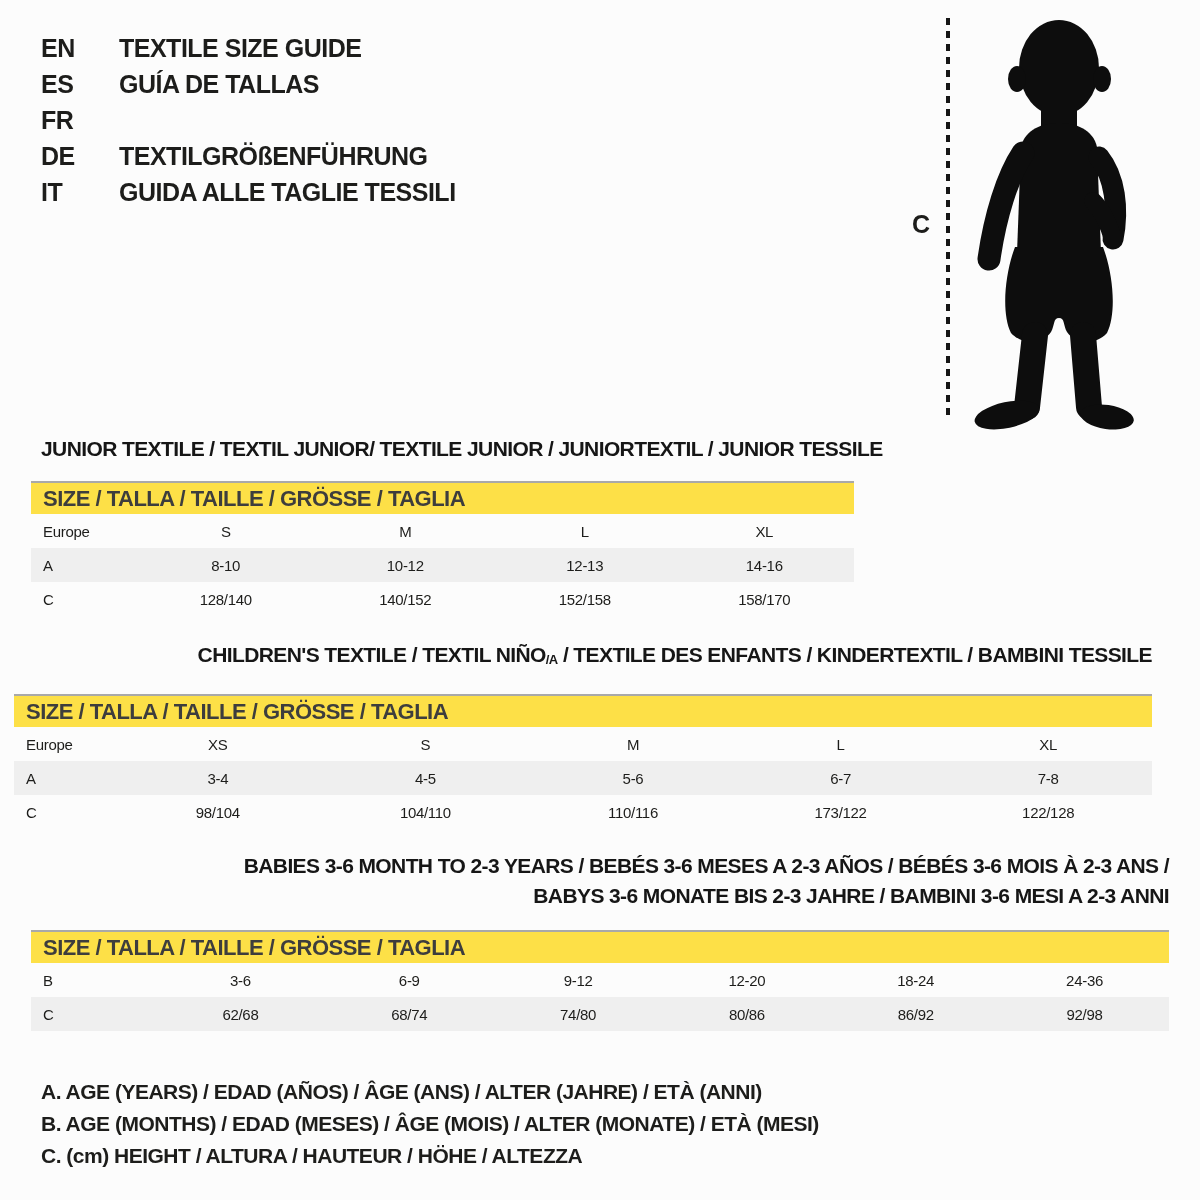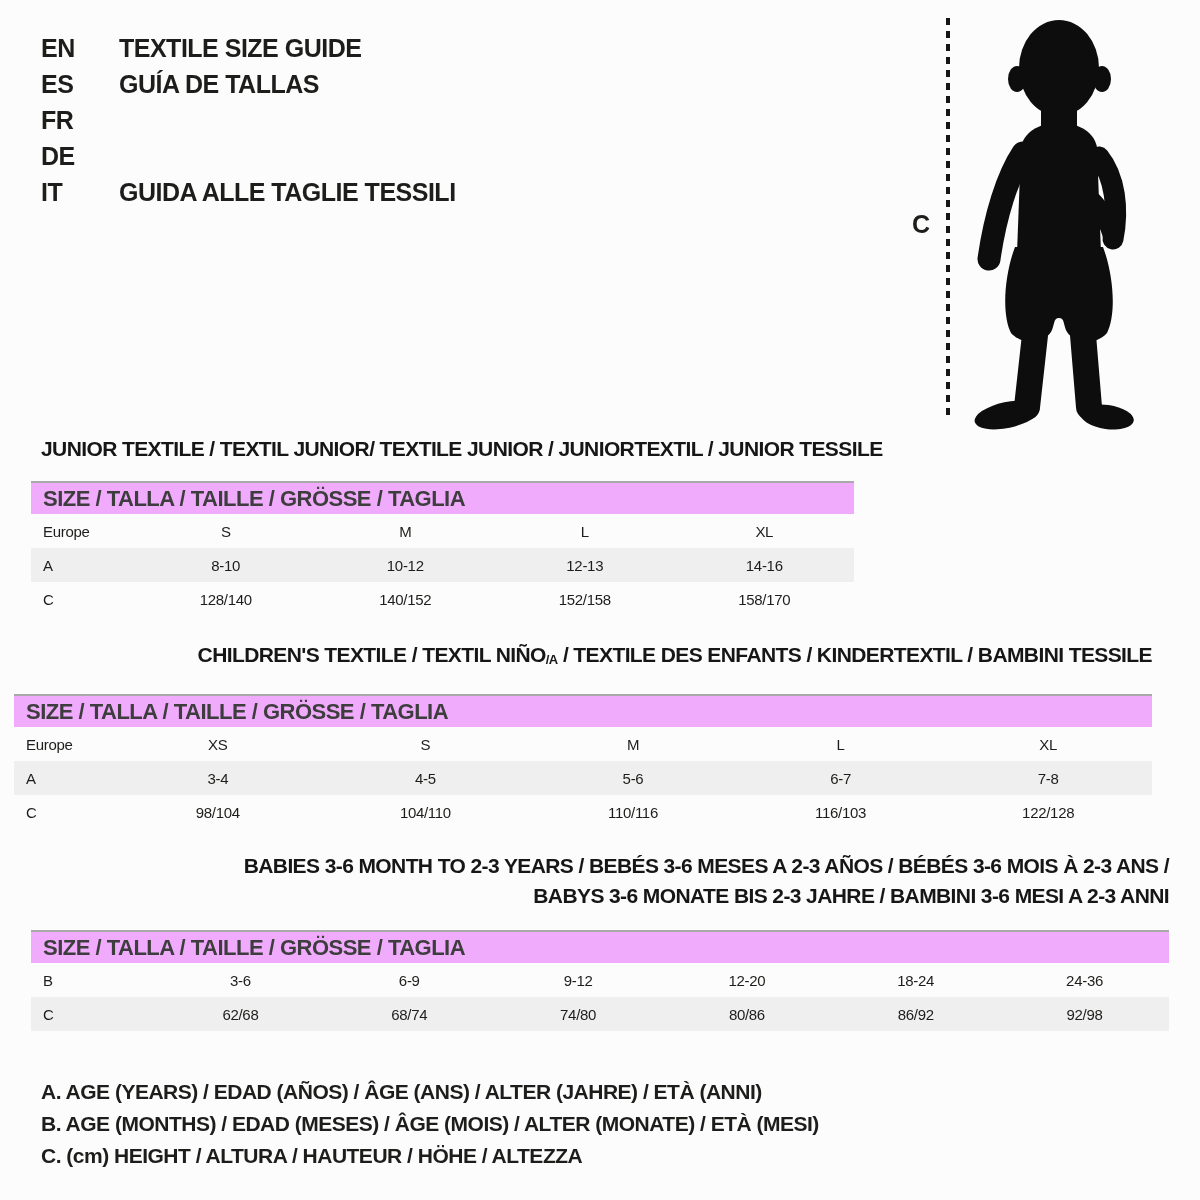"TEXTILGRÖßENFÜHRUNG" span.lang-title { html: none -> <span>TEXTILGRÖßENFÜHRUNG</span> }
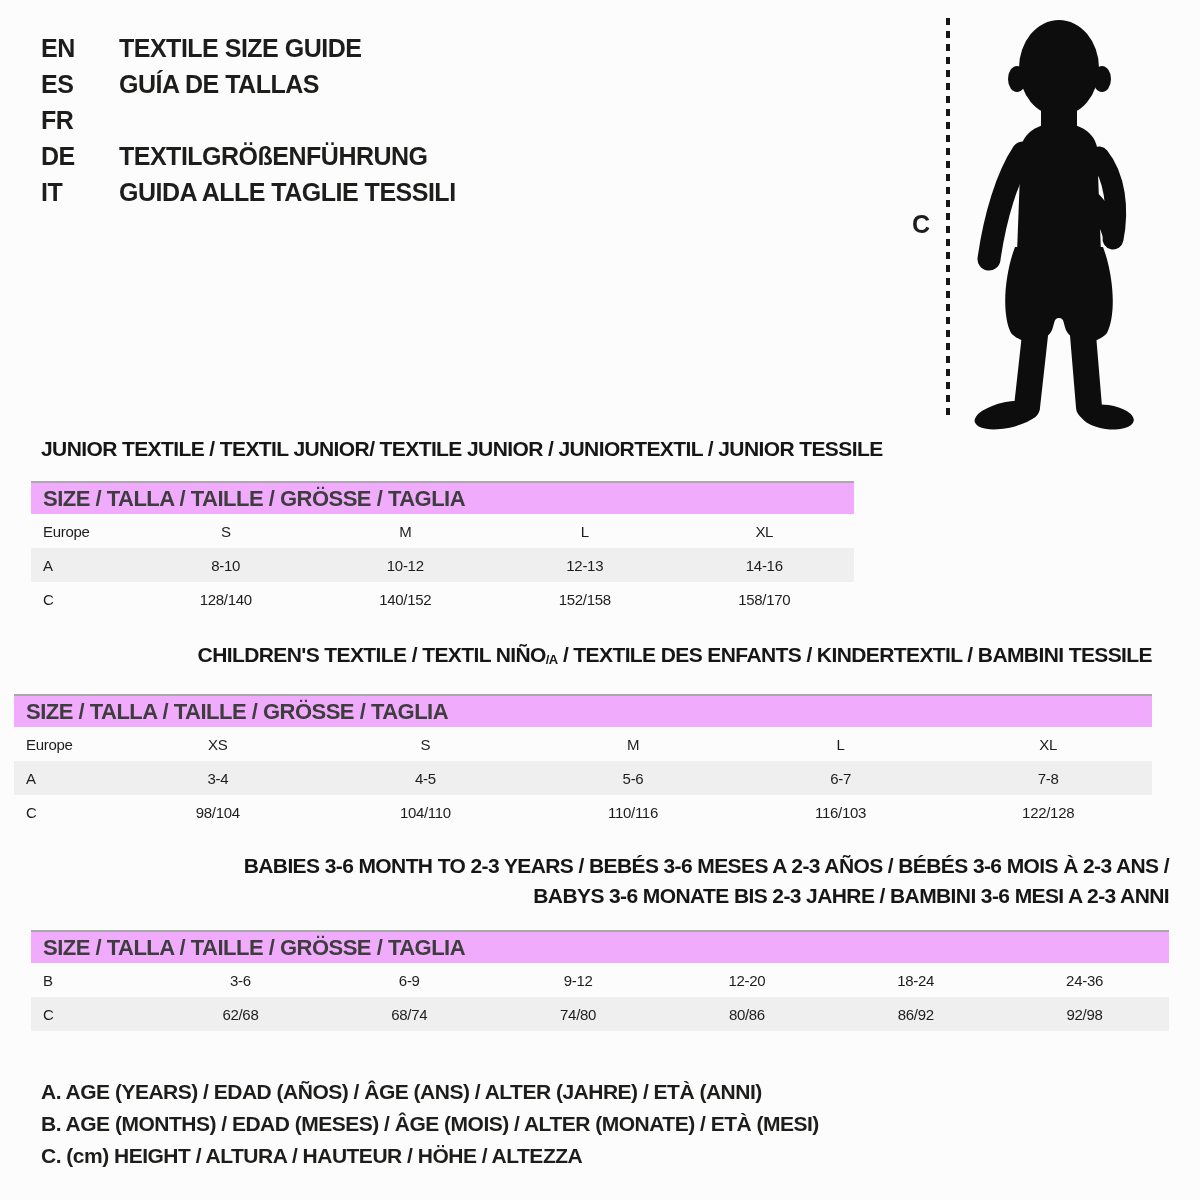"SIZE / TALLA / TAILLE" .size-bar { background: #f0abfc -> #fde047 }
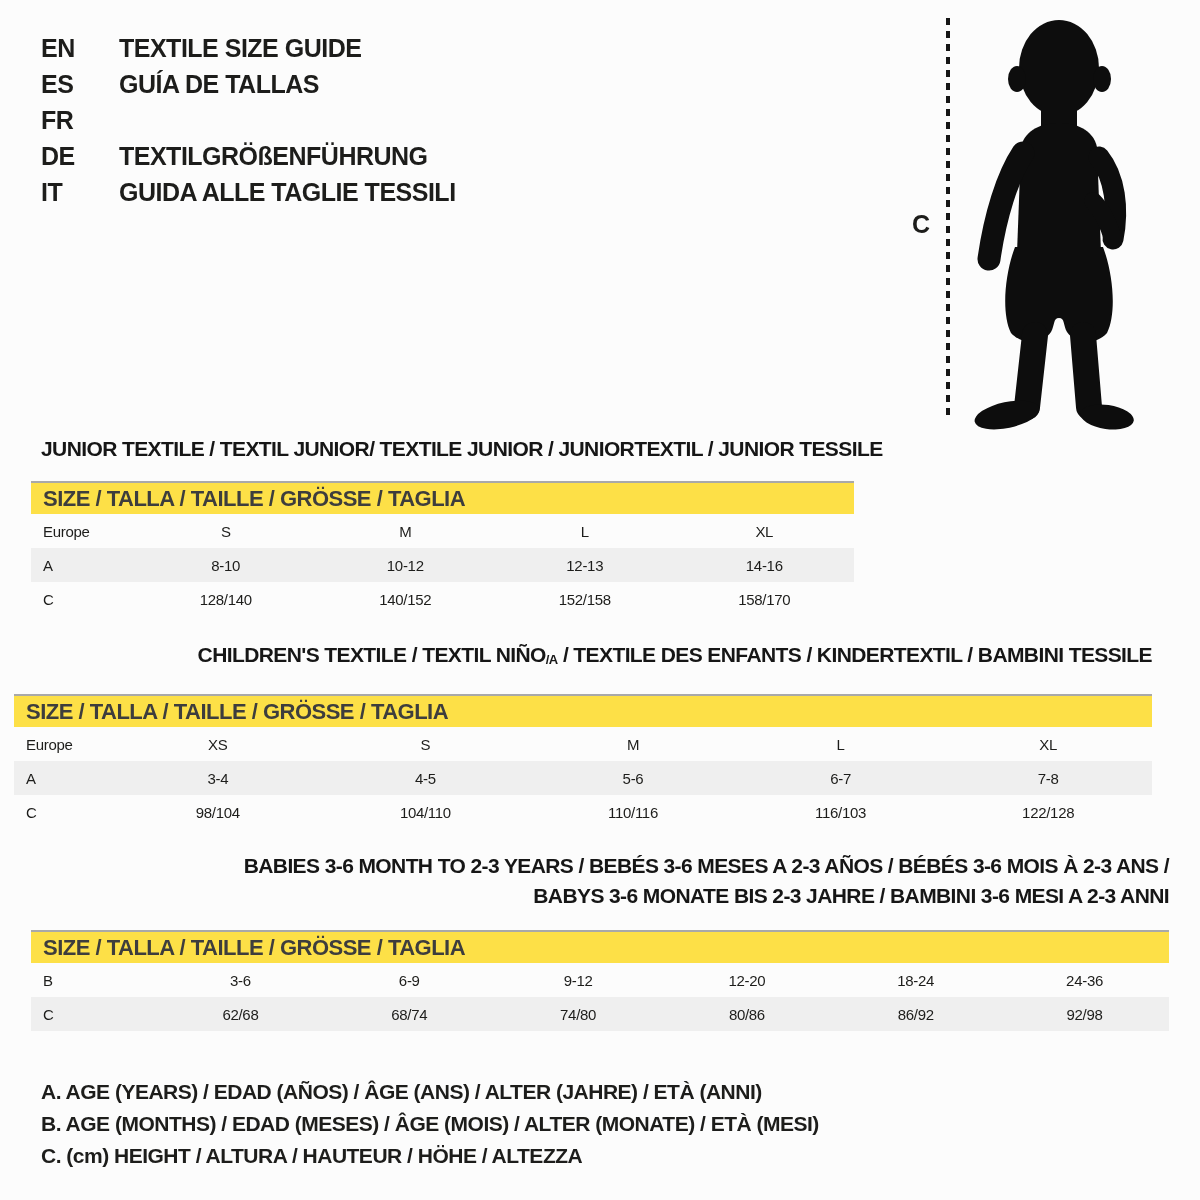"116/103" span.tcell { text: 116/103 -> 173/122 }
